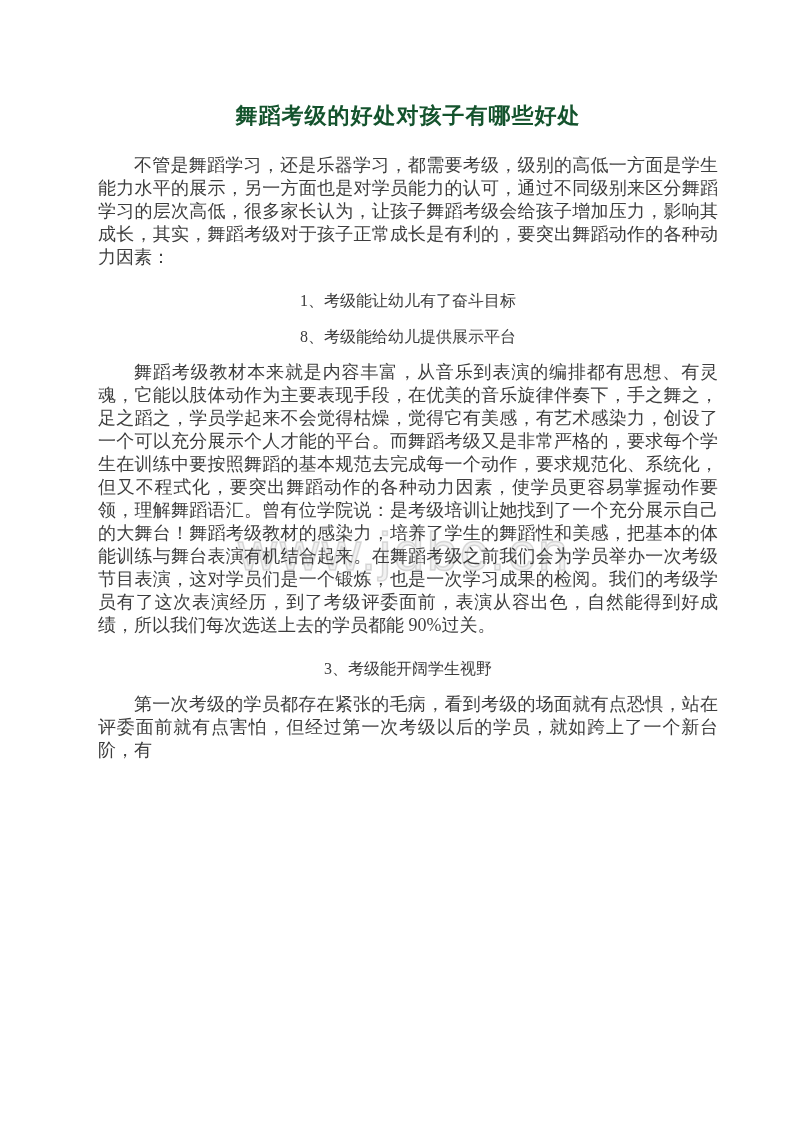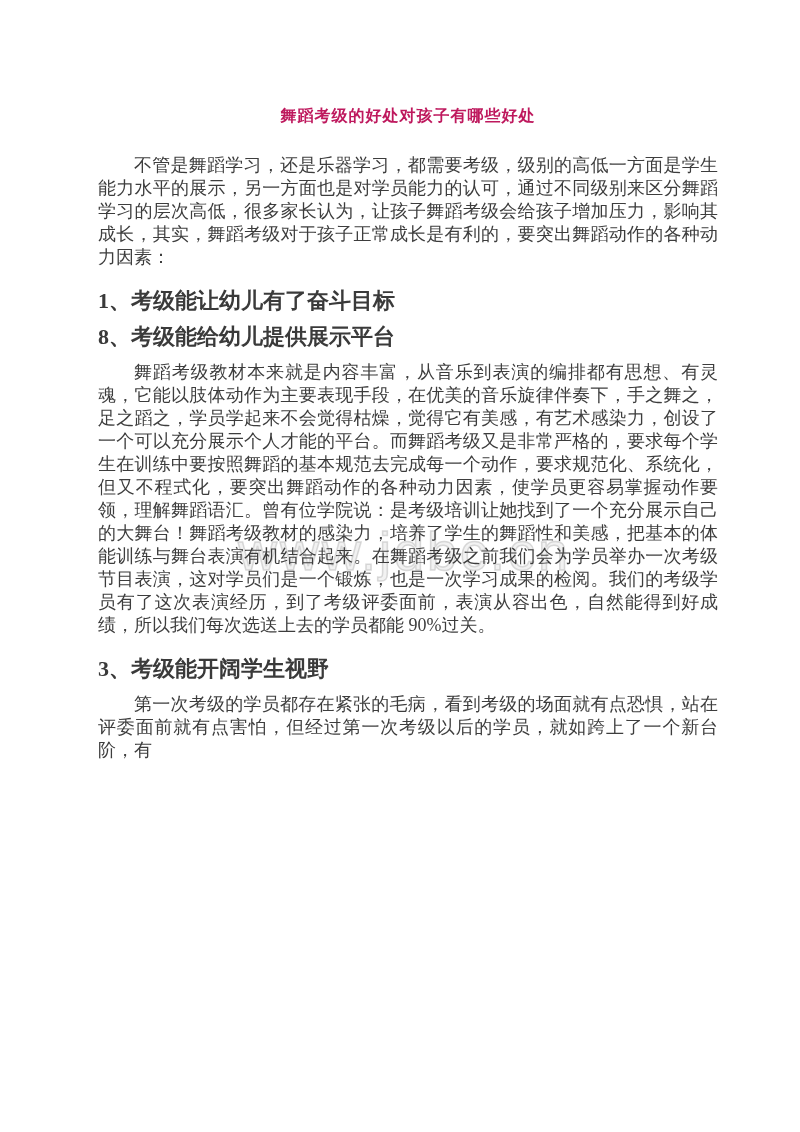"舞蹈考级的好处对孩子有哪些好处" .doc-title { color: #be185d -> #14532d; font-size: 16px -> 22px }
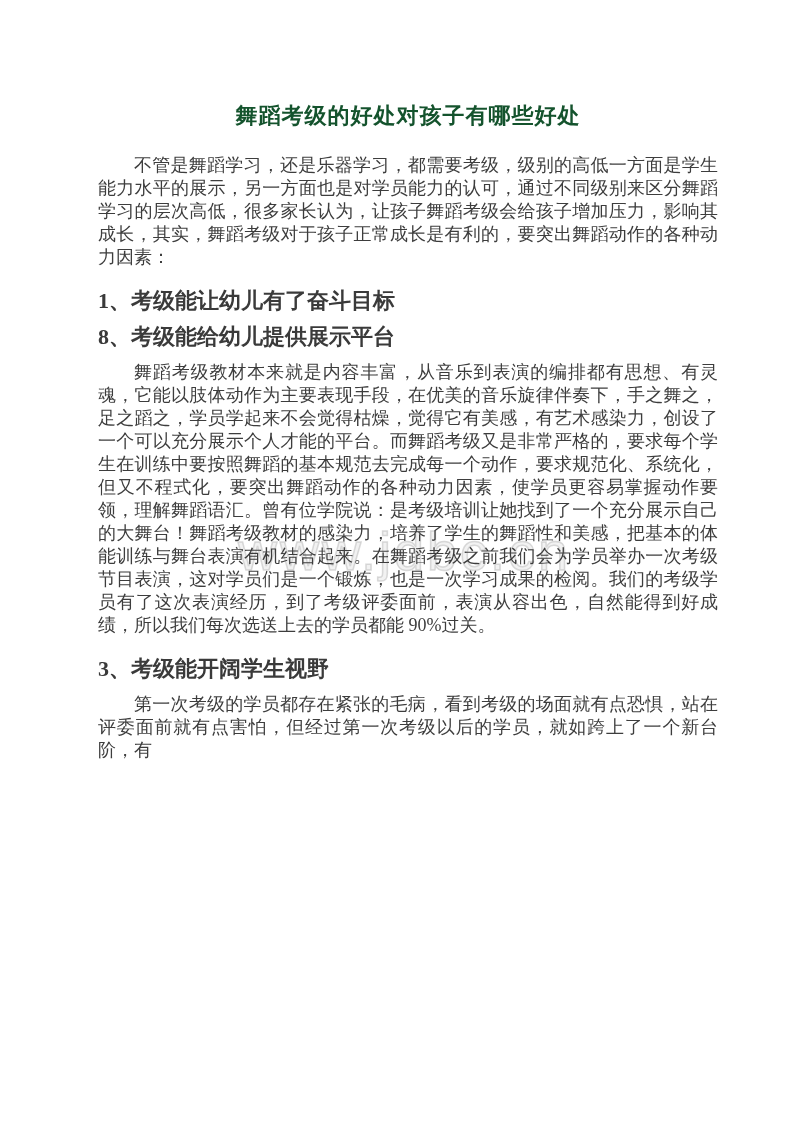"1、考级能让幼儿有了奋斗目标" .section-heading { font-size: 22px -> 16px; font-weight: bold -> normal; text-align: left -> center }
